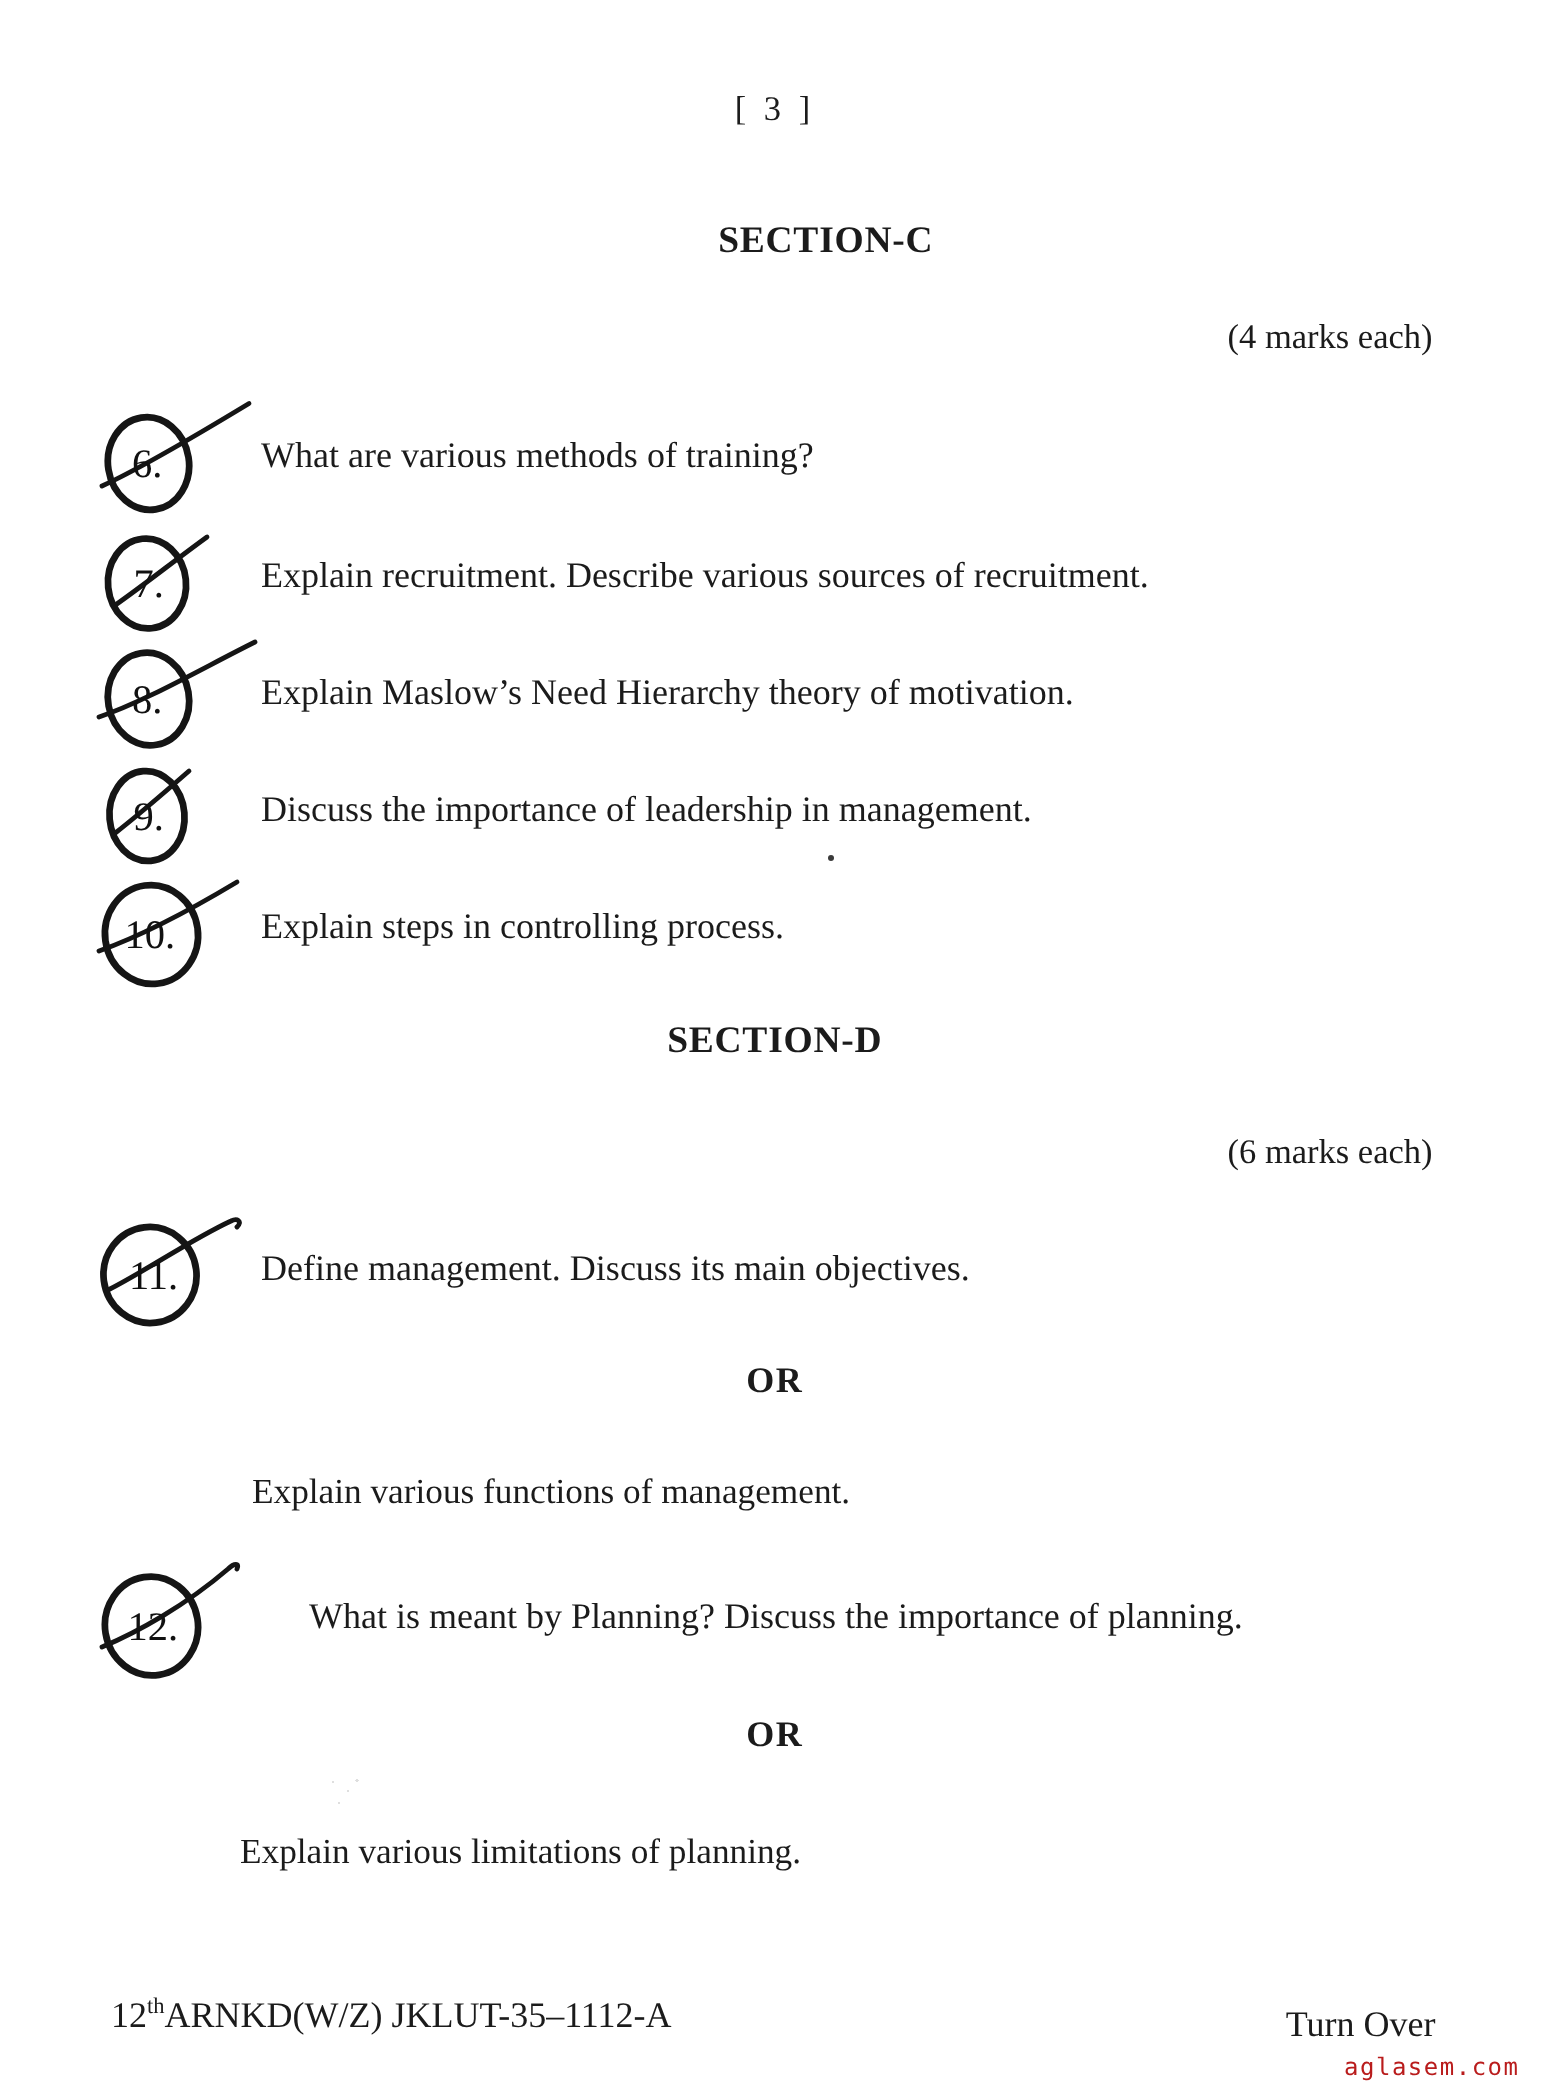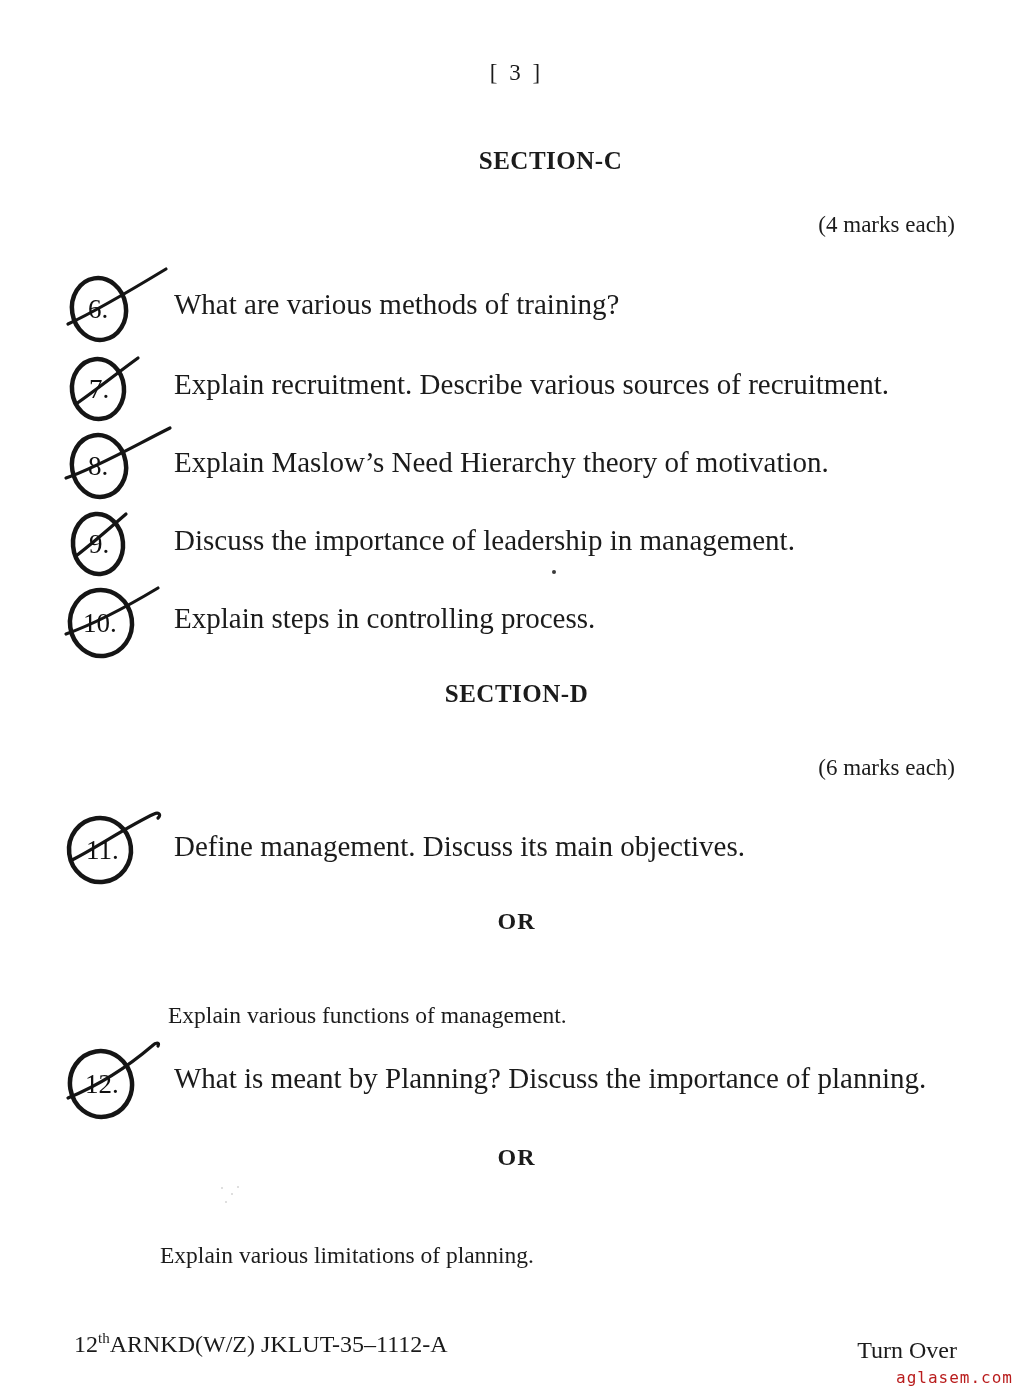"What are various methods of" .qtext { font-size: 29px -> 24px }
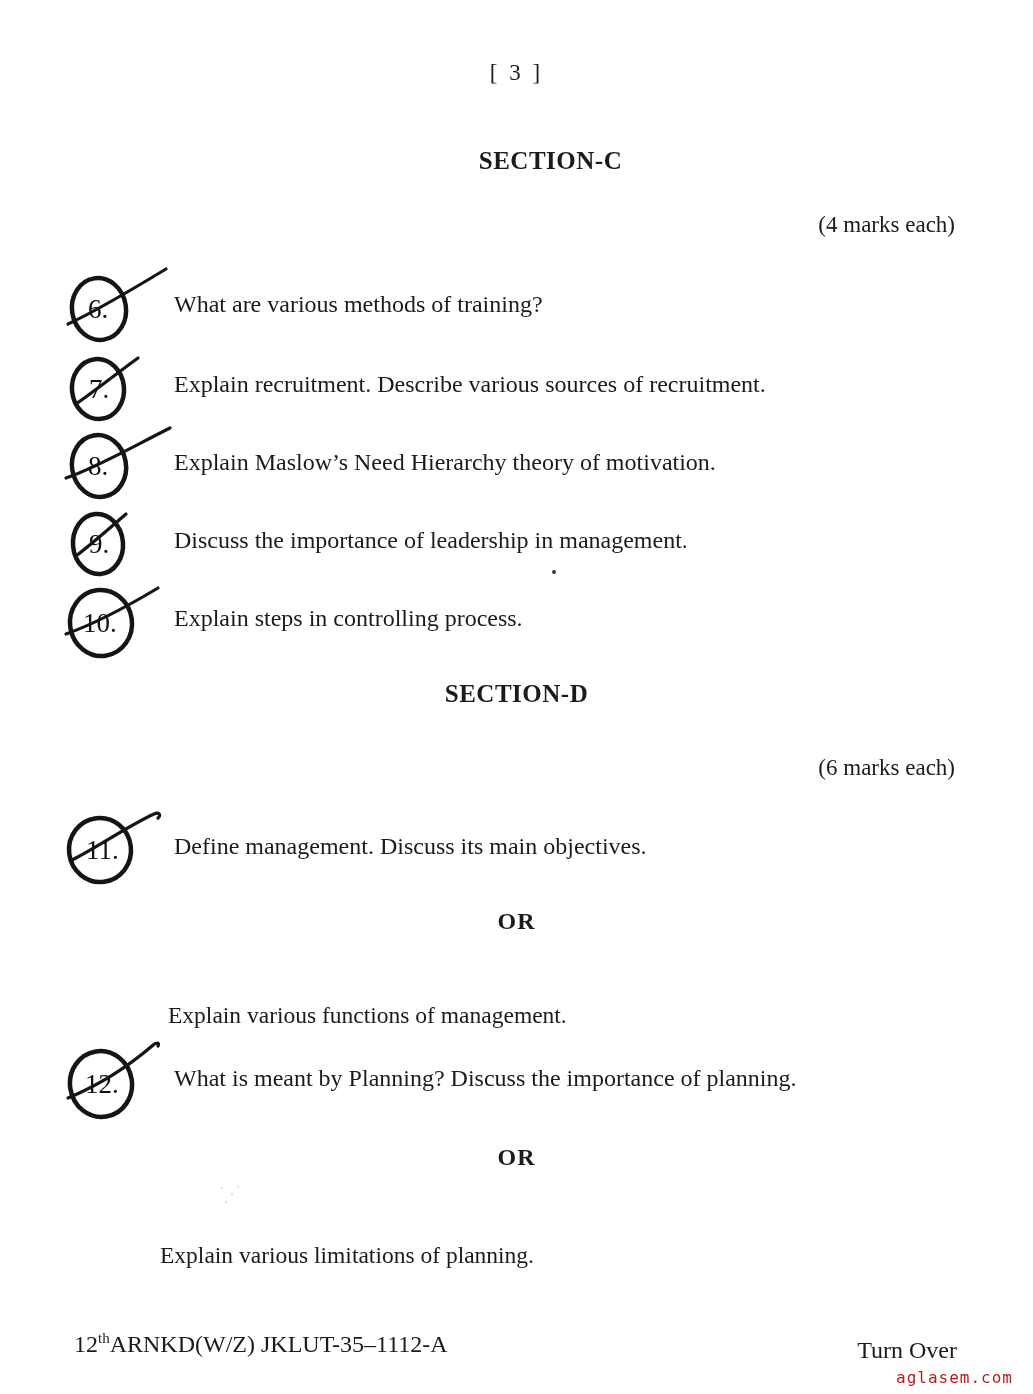"Explain various functions of management." .alt-text { margin-top: 20px -> none }
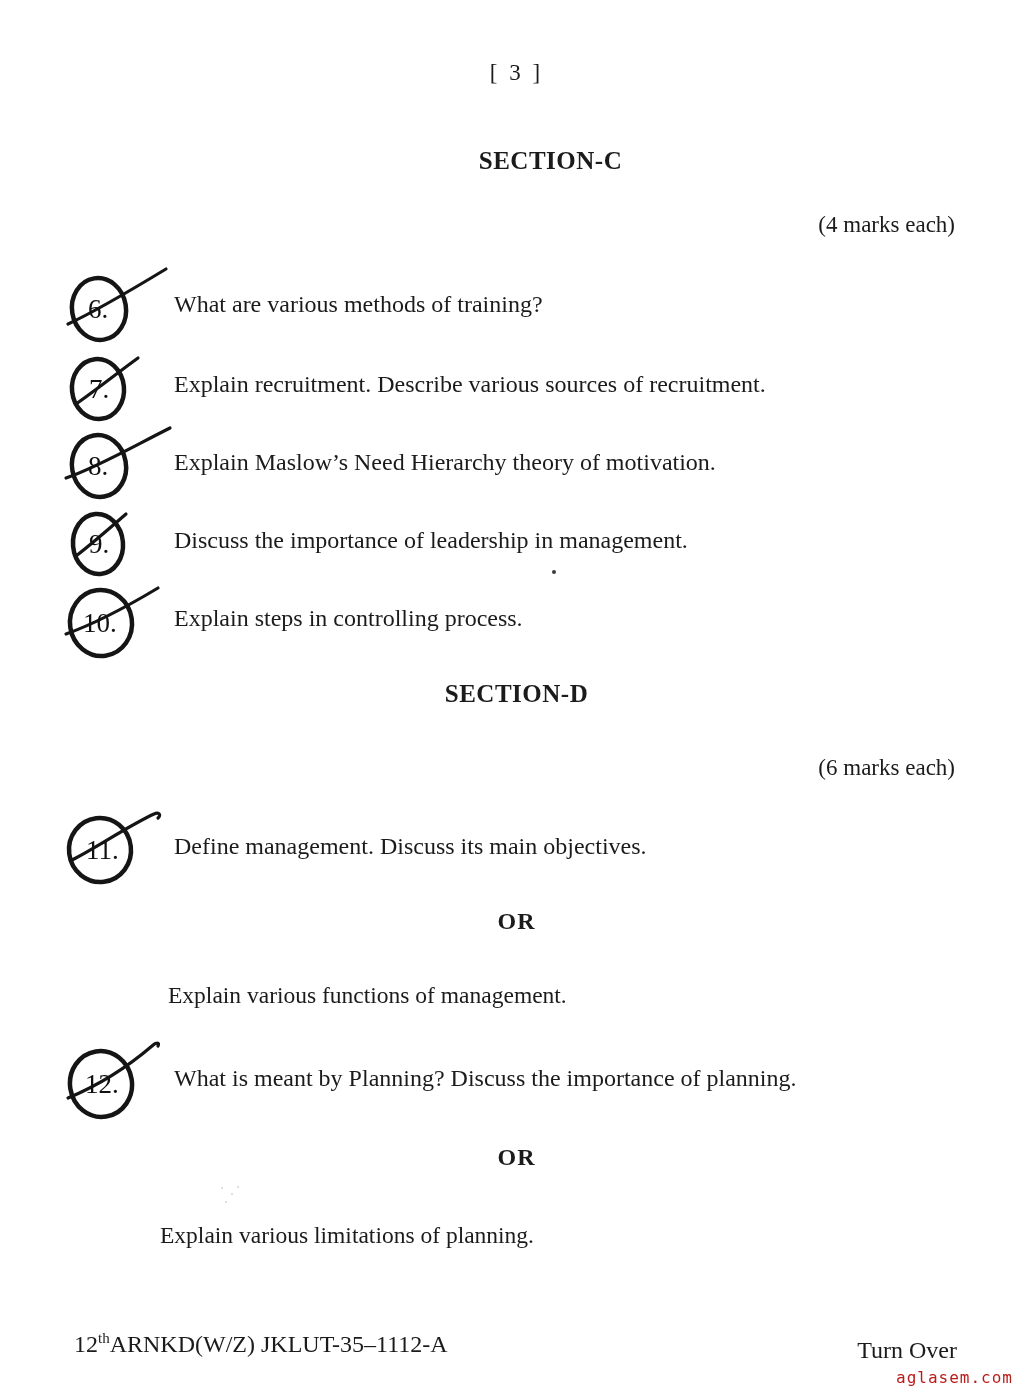"12." div.qrow { gap: none -> 32px }
